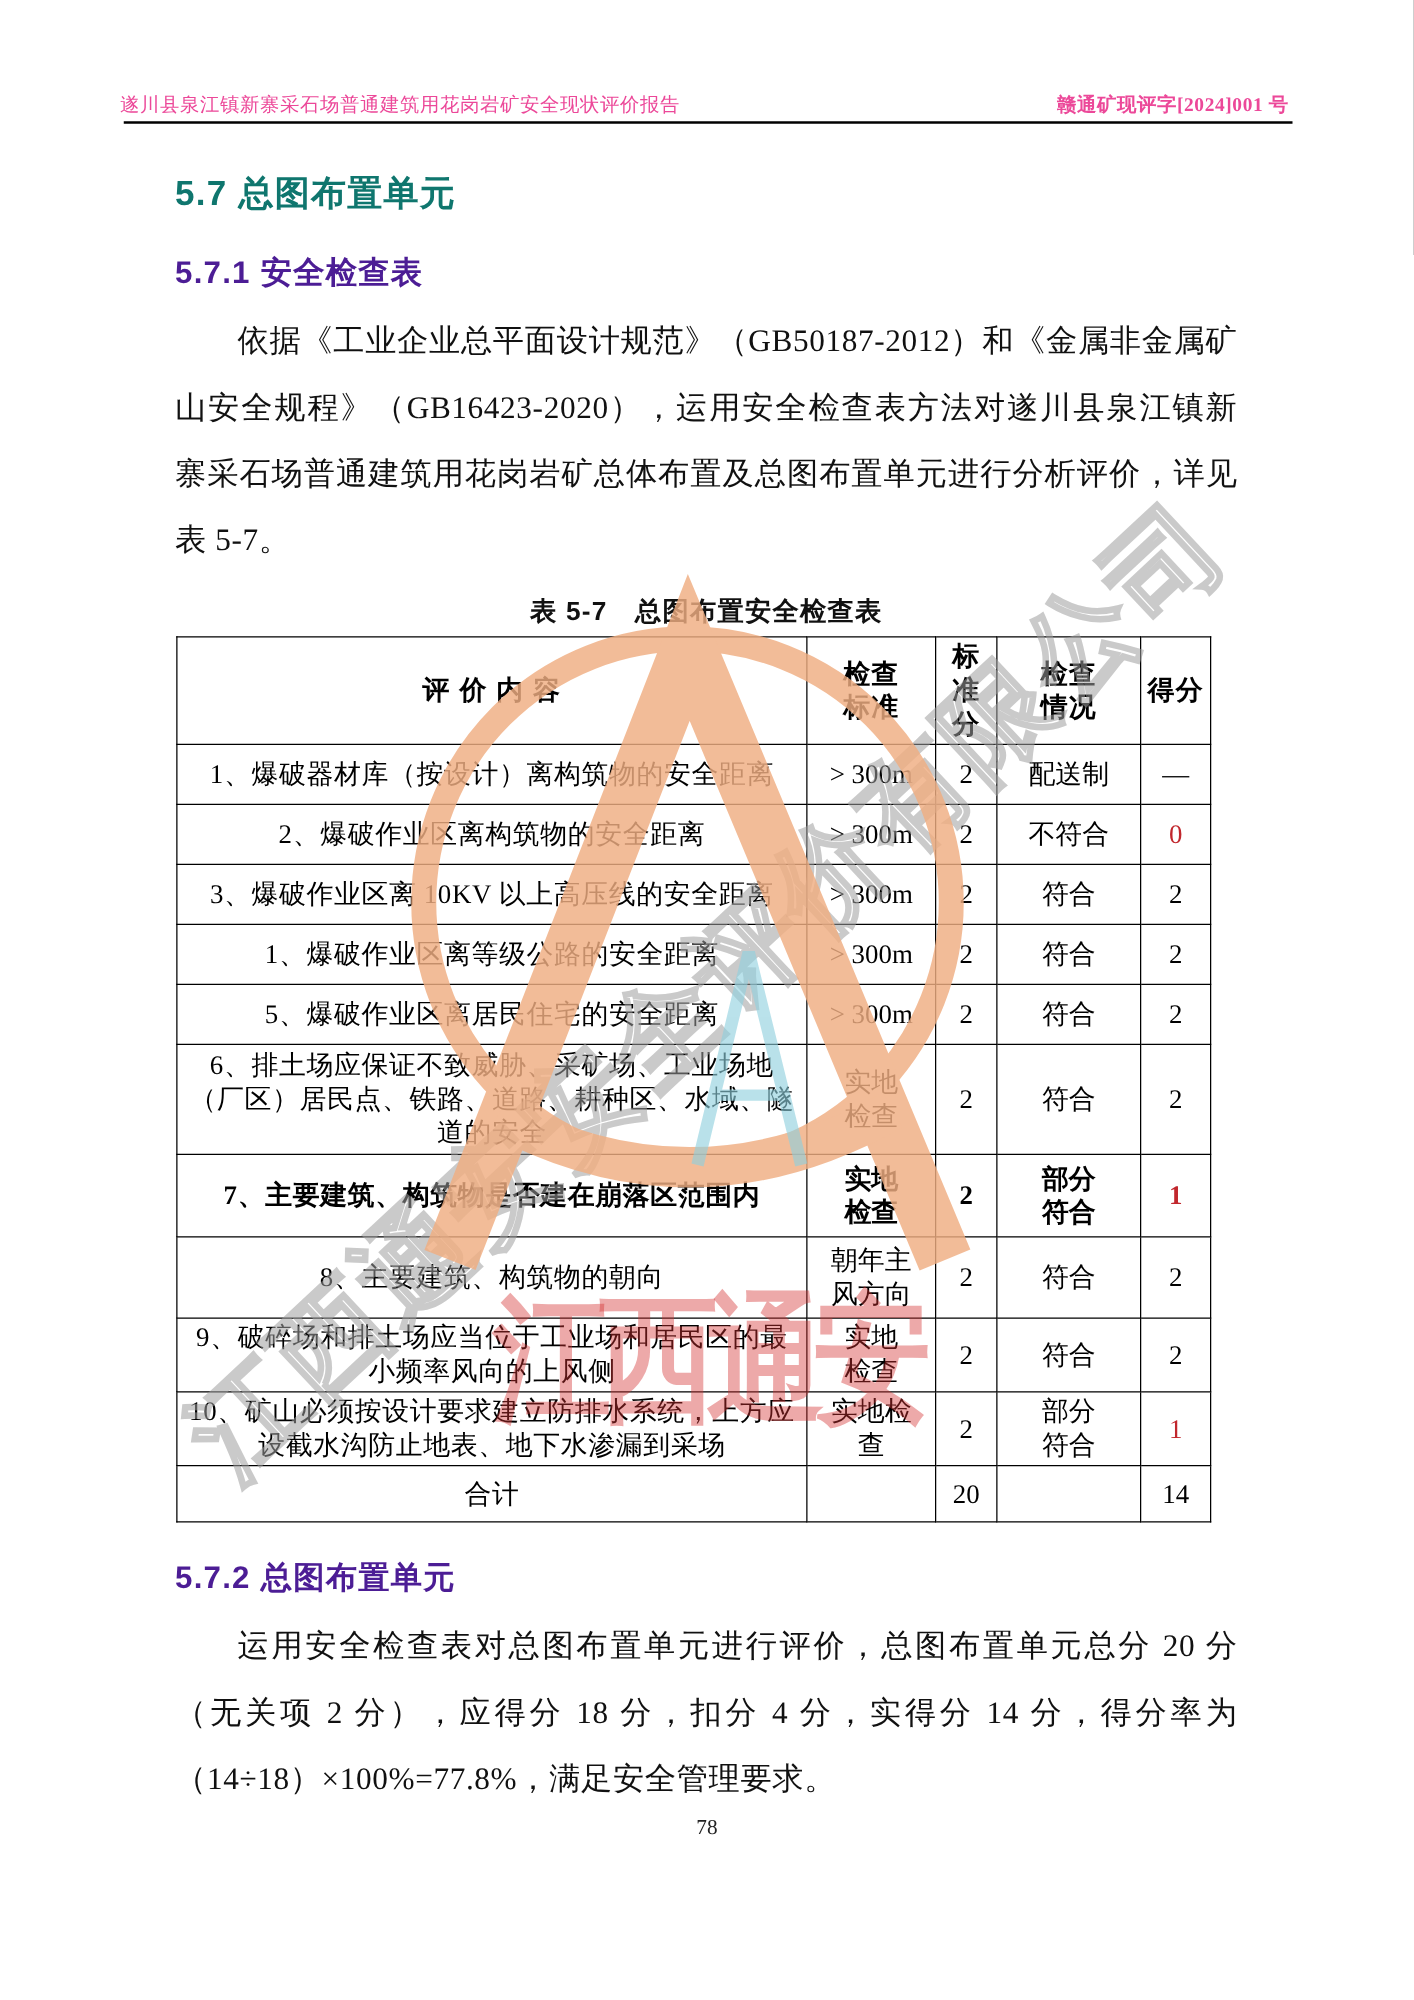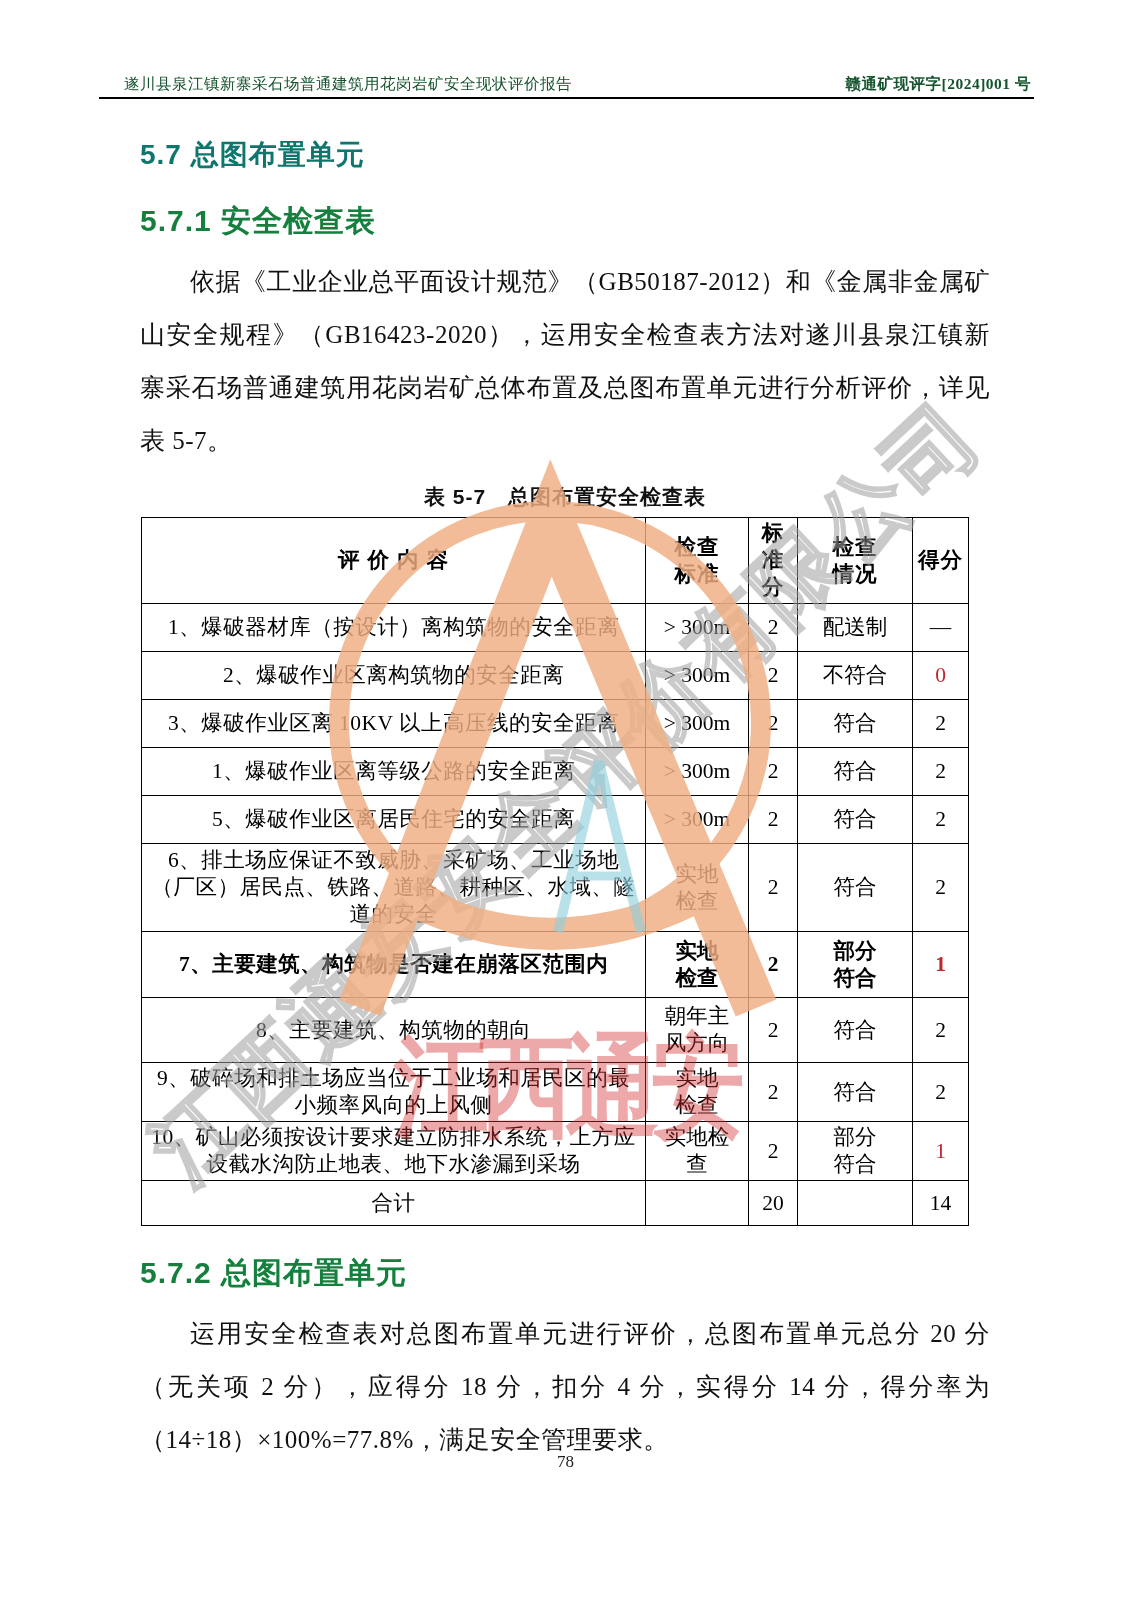"遂川县泉江镇新寨采石场普通建筑用花岗岩矿安全现状评价报告" .doc-header { color: #14532d -> #ec4899; left: 124px -> 96px }
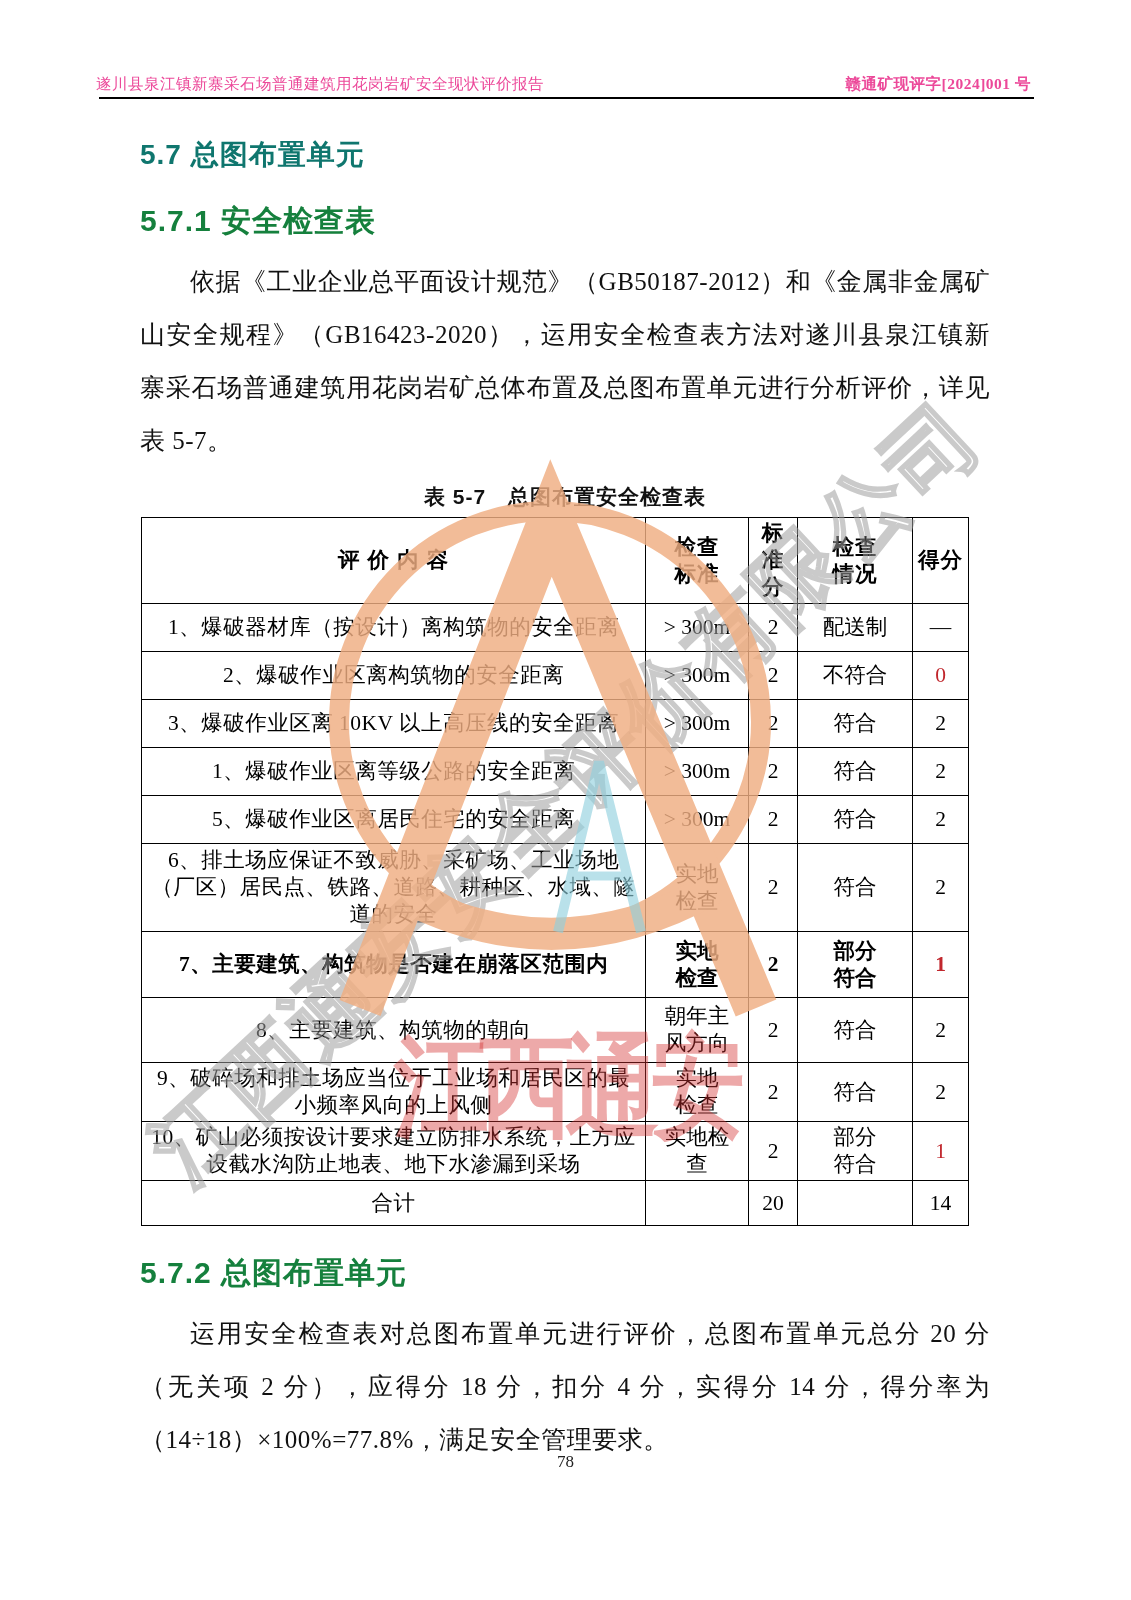"5.7.1 安全检查表" h2.sec { color: #15803d -> #4c1d95; font-size: 30px -> 25px }
